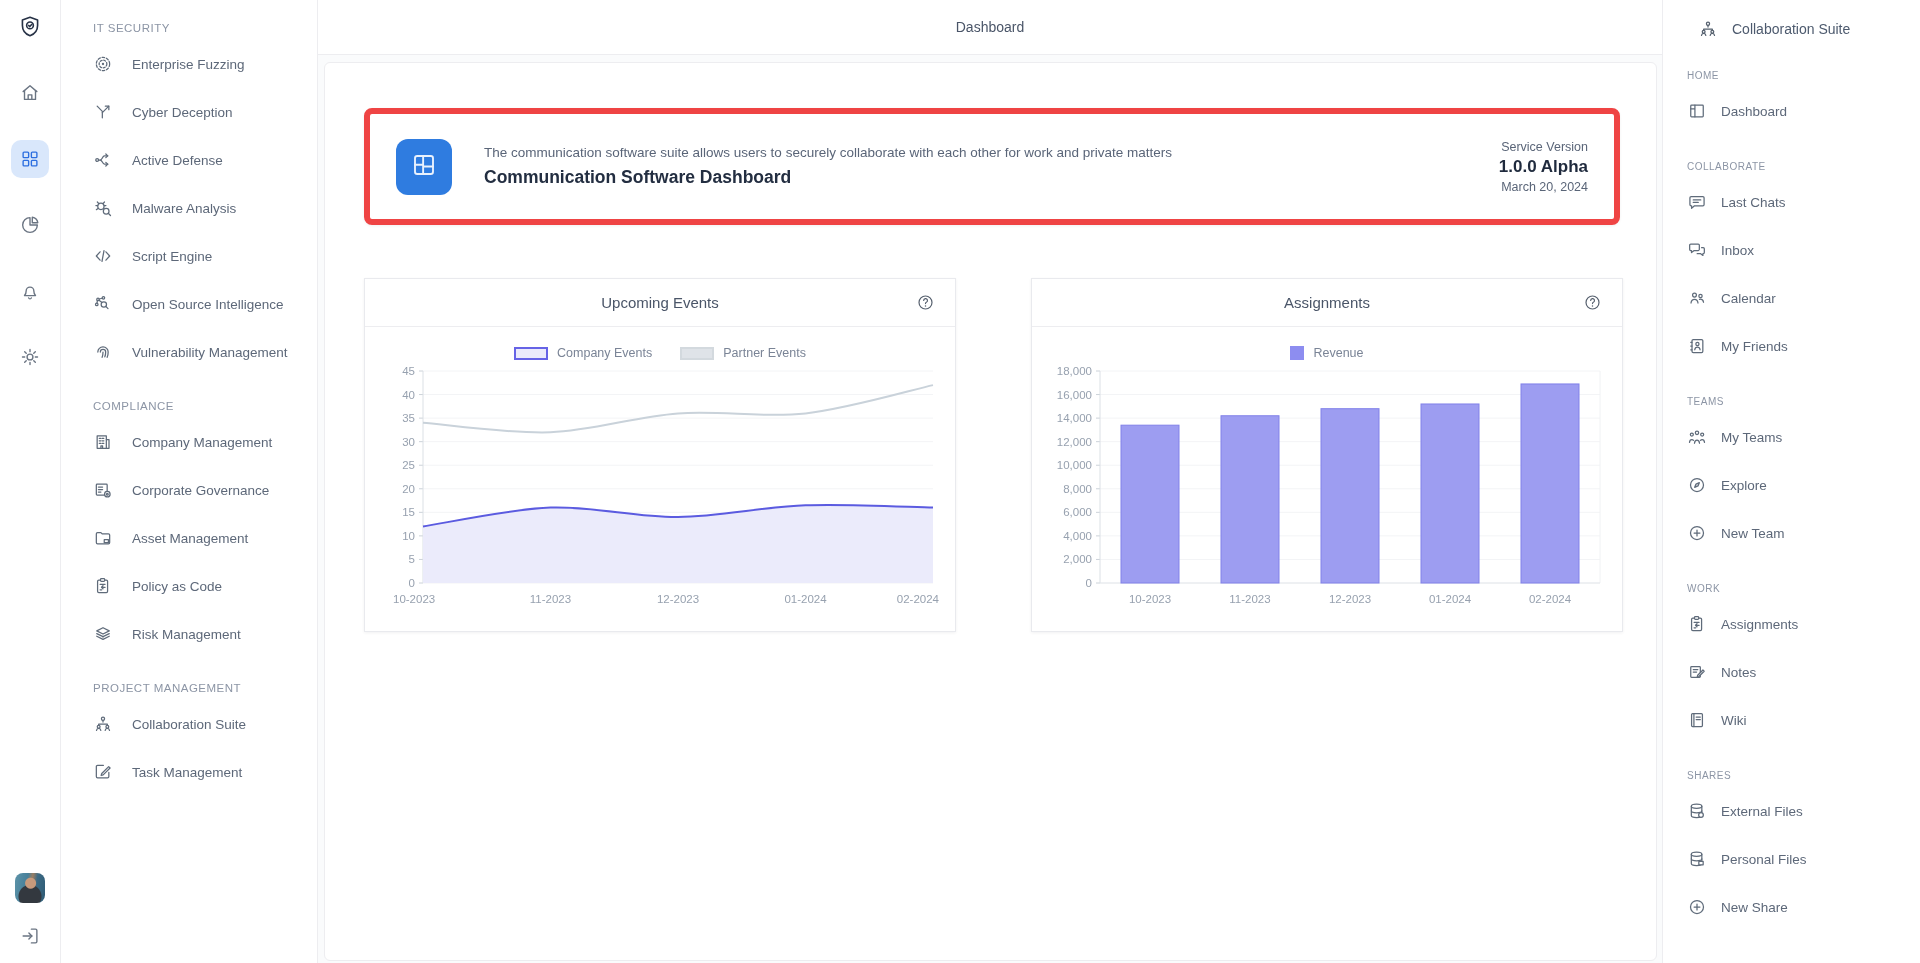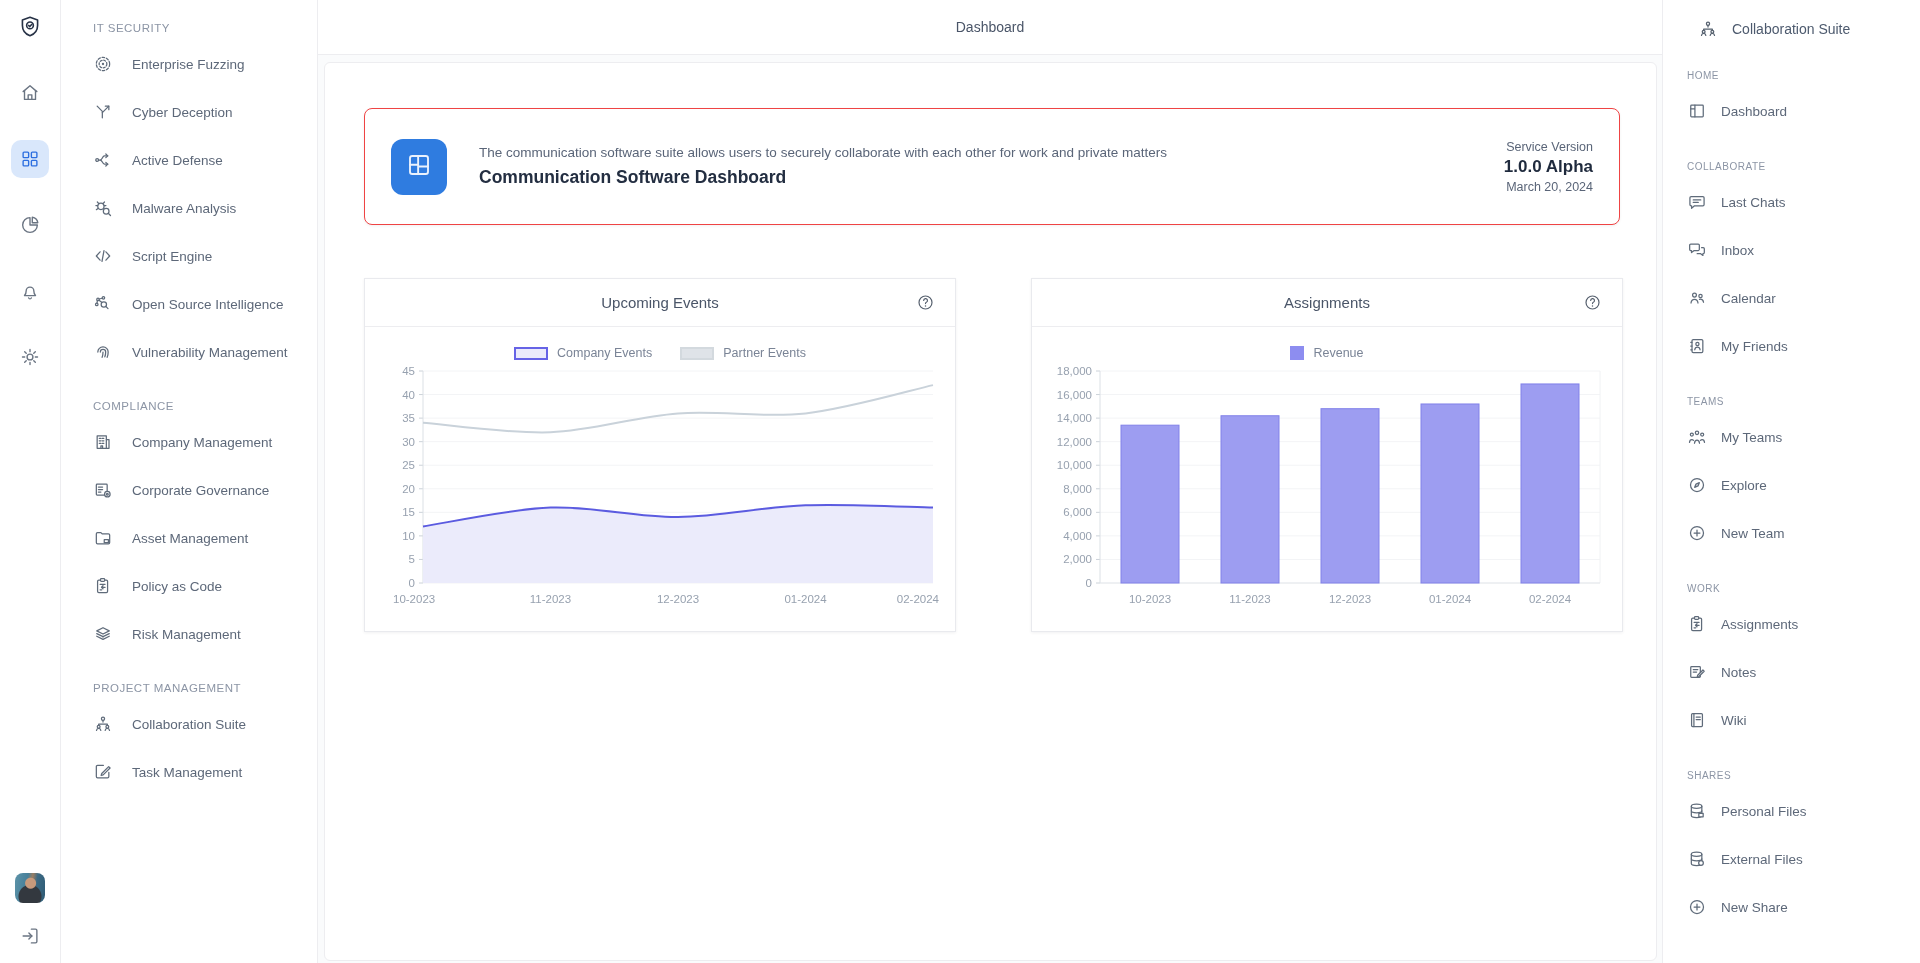"The communication software suite allows" .hcard { border: 1px solid #ef4444 -> 6px solid #ef4444 }
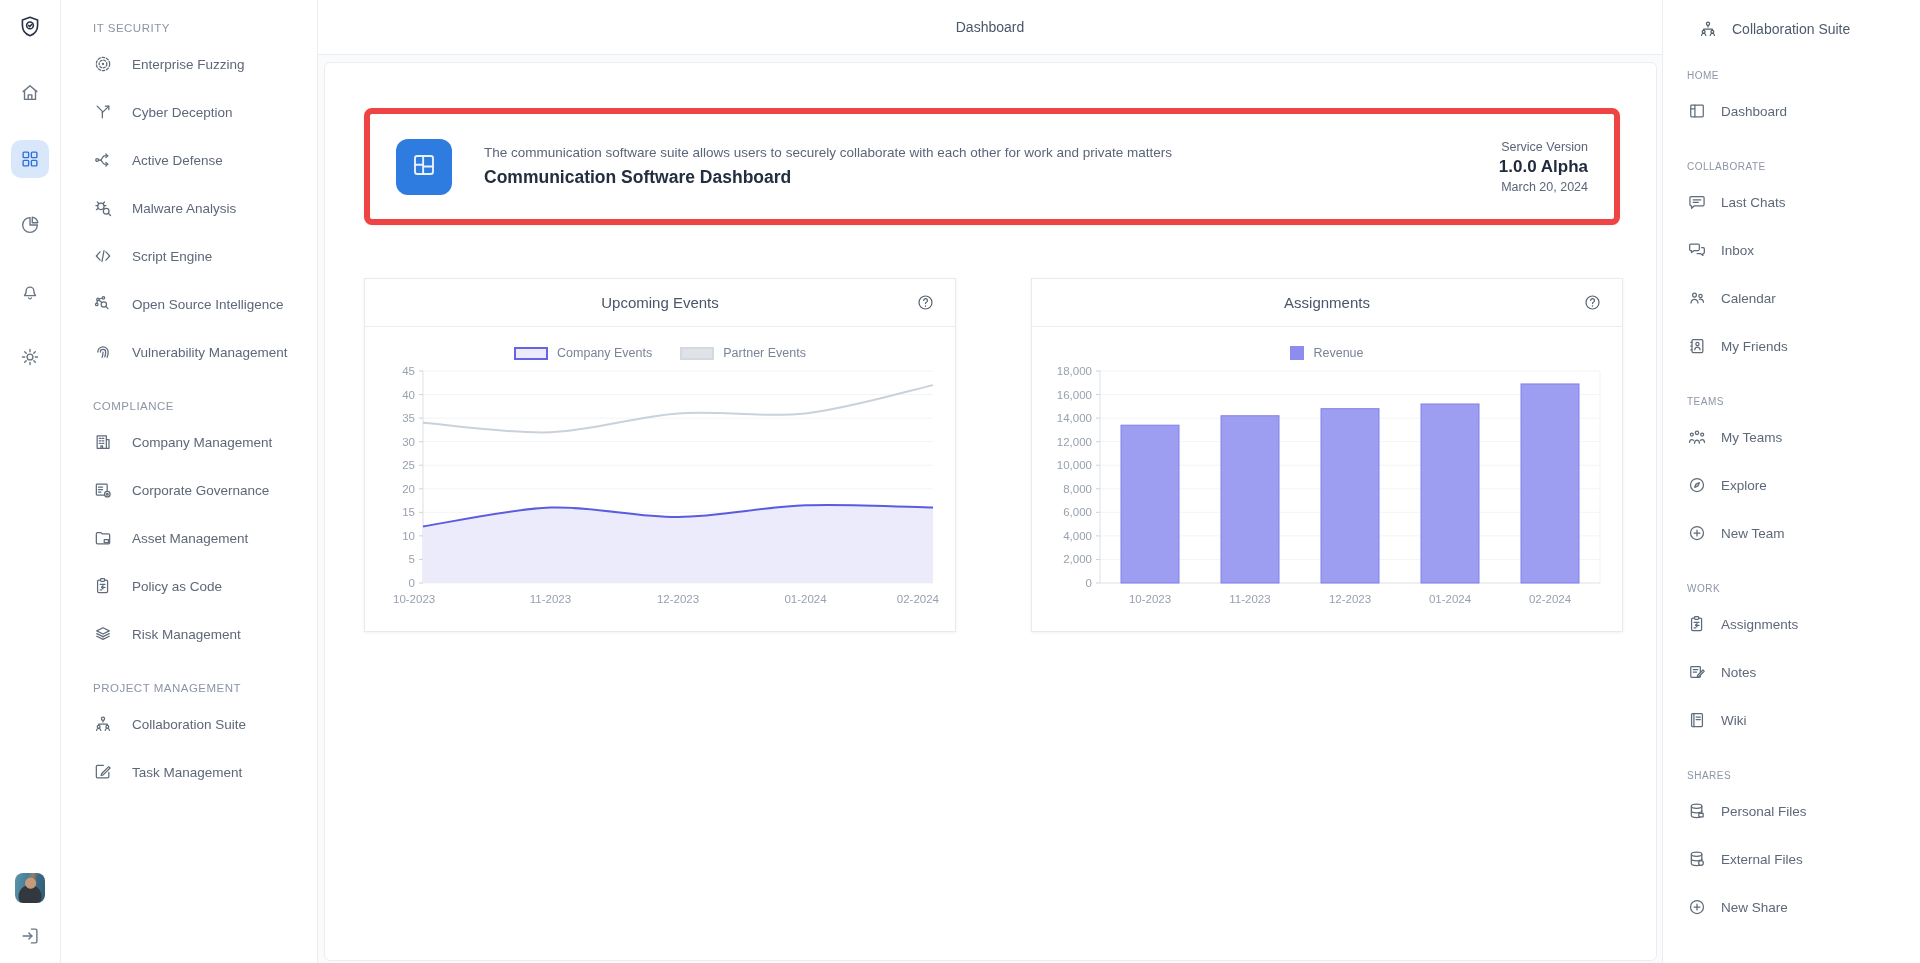"Personal Files" div.rsitem { order: before "External Files" -> after "External Files" }
